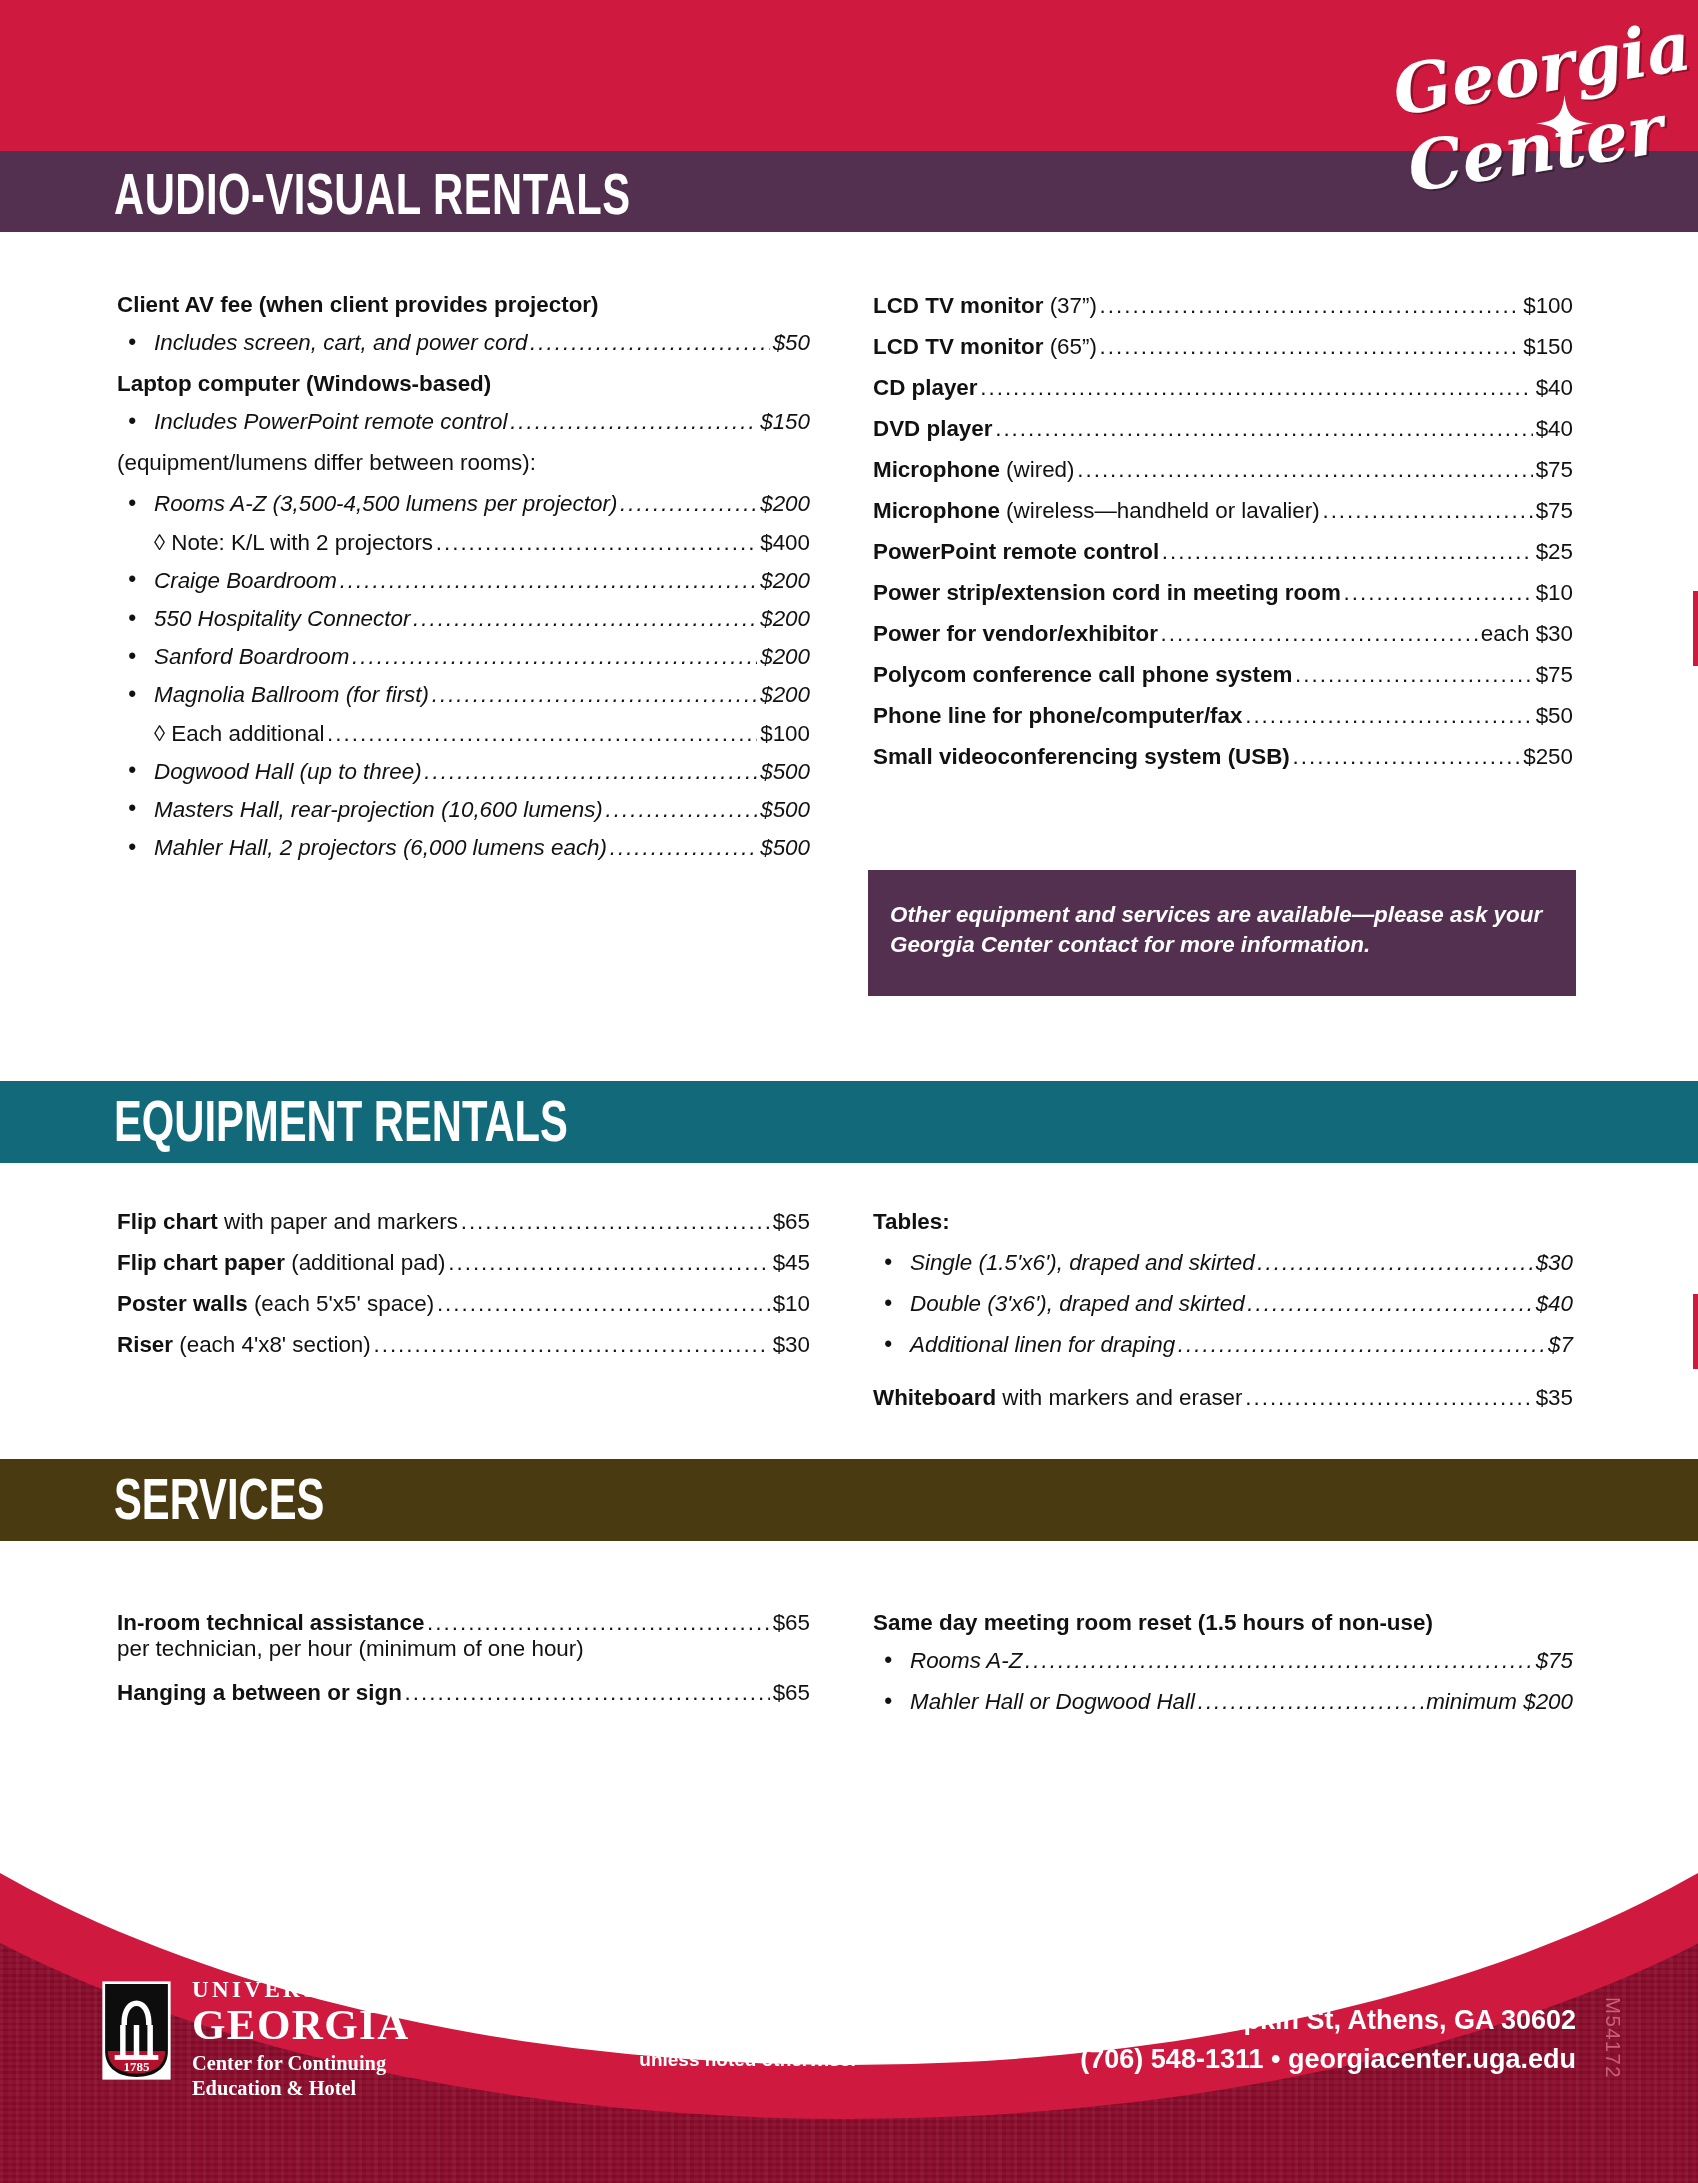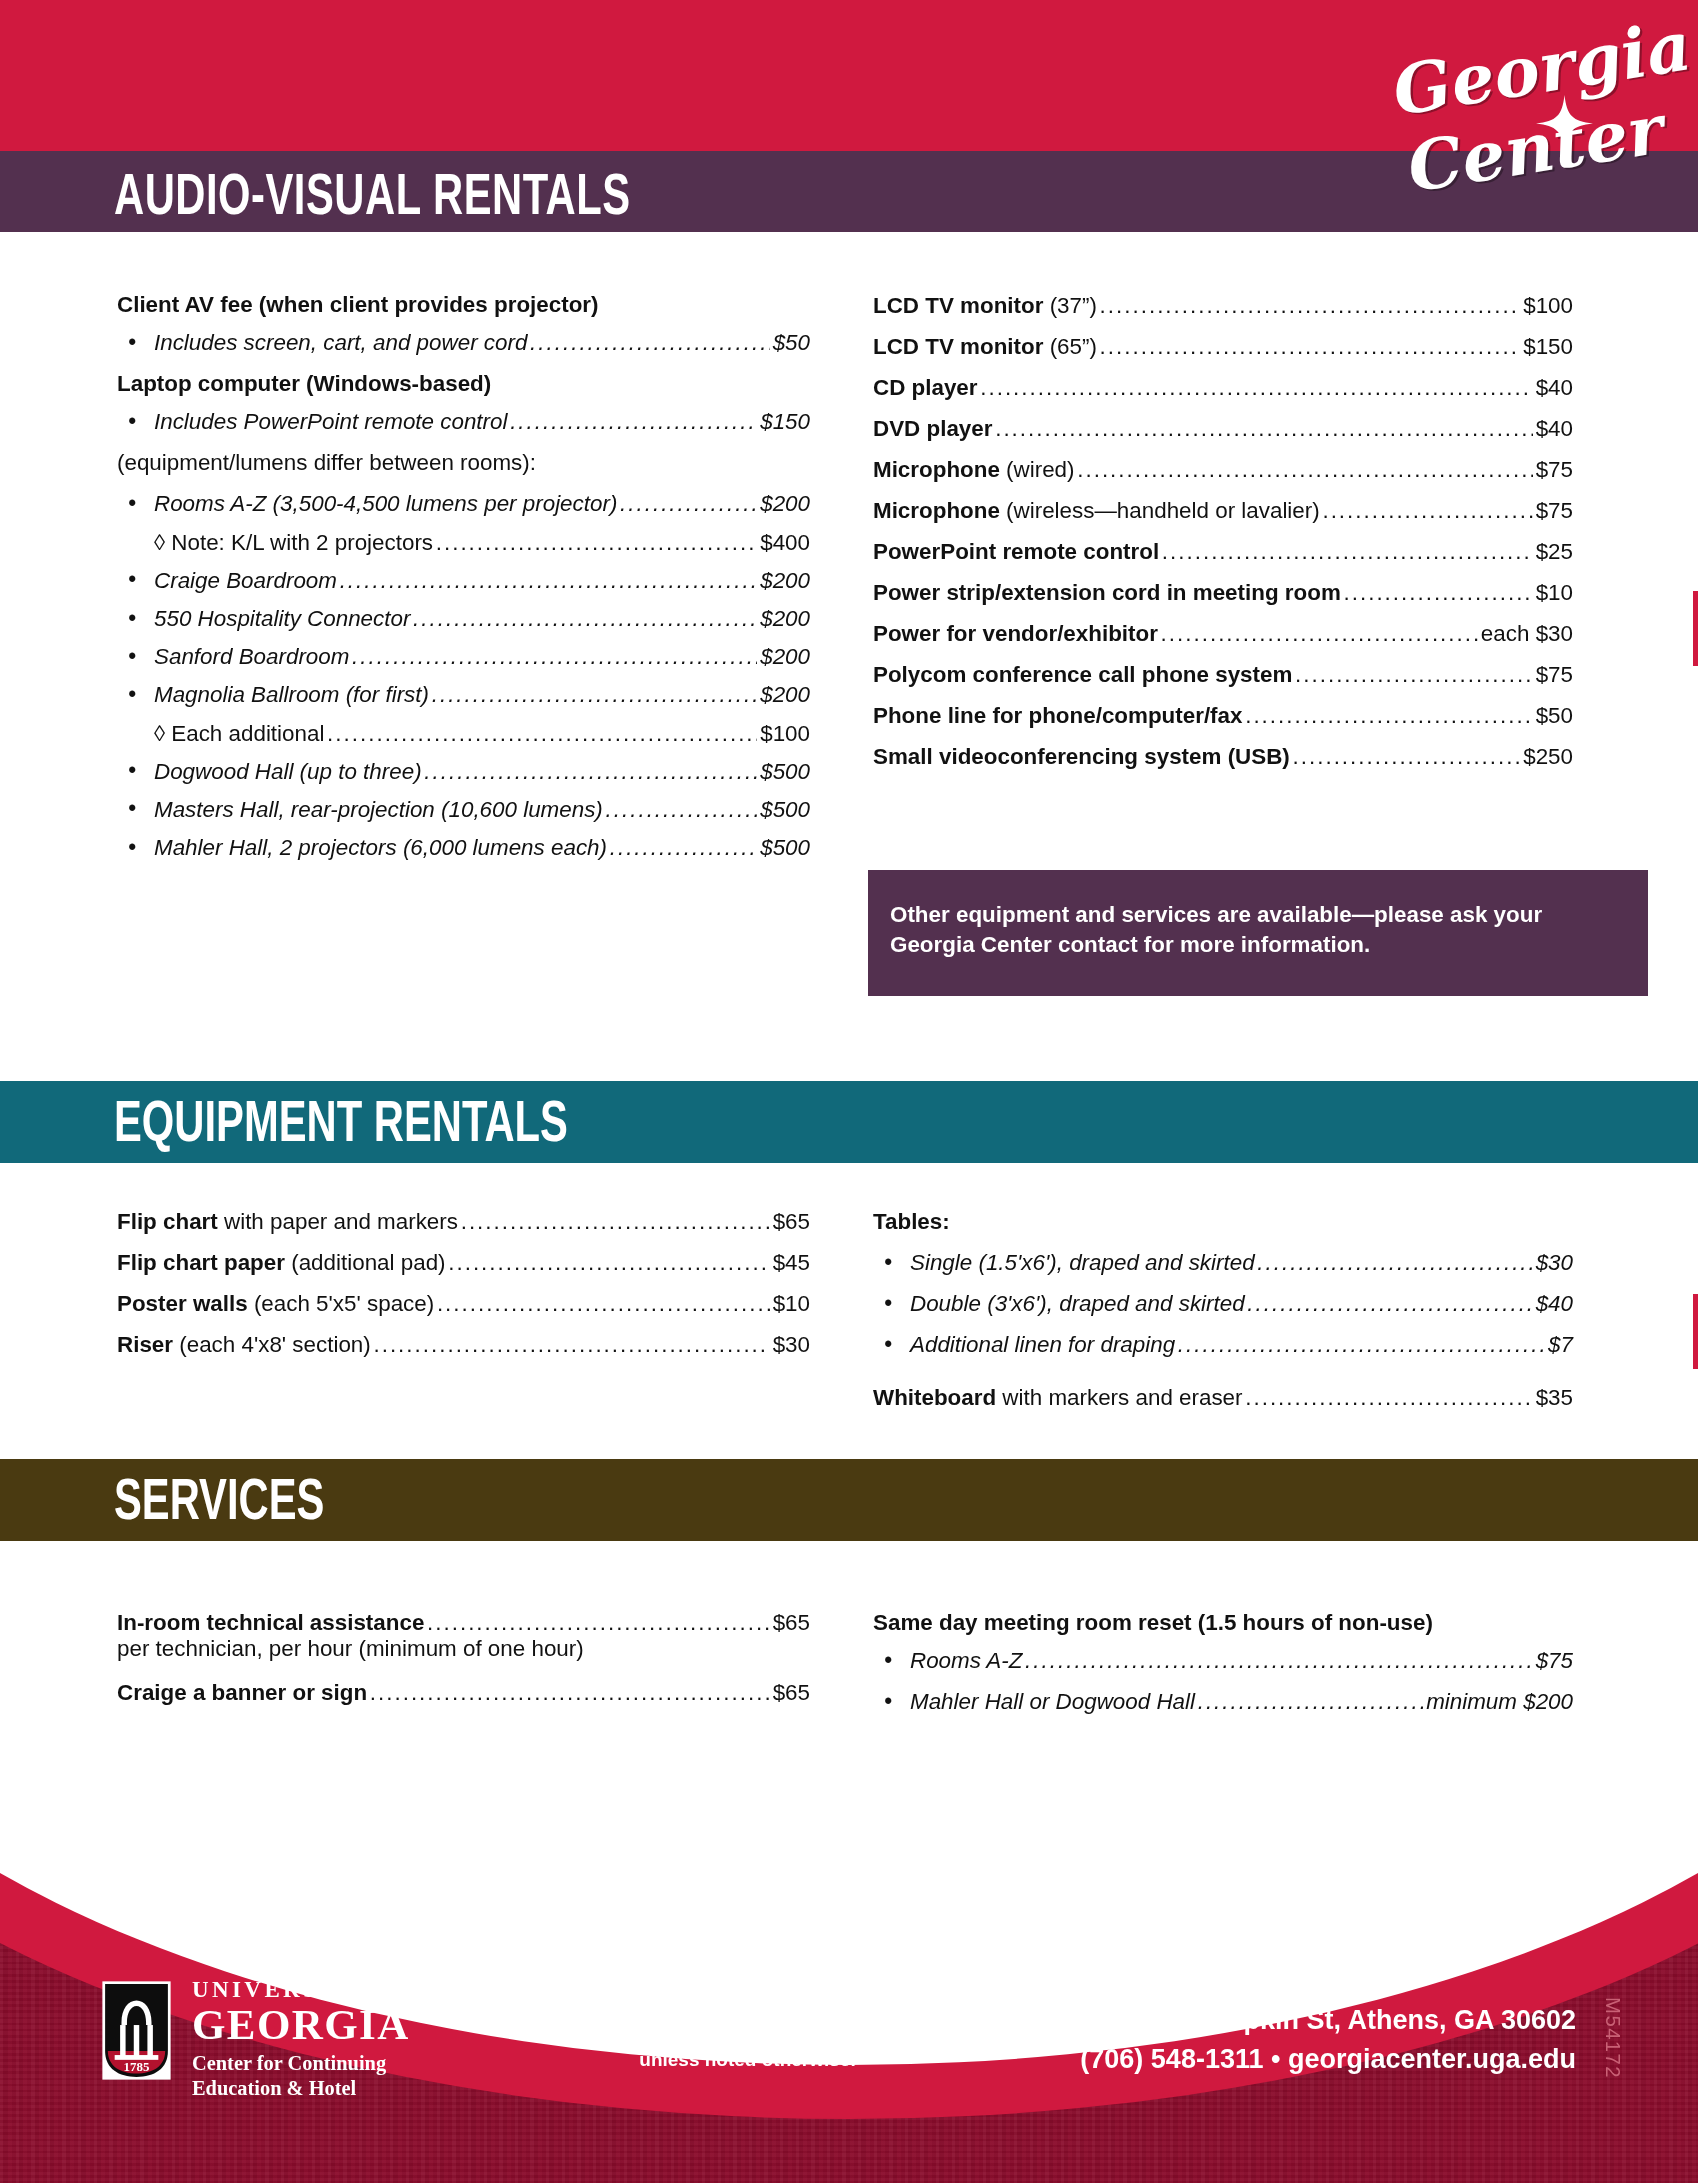"Other equipment and services are" .callout { font-style: none -> italic; width: 780px -> 708px }
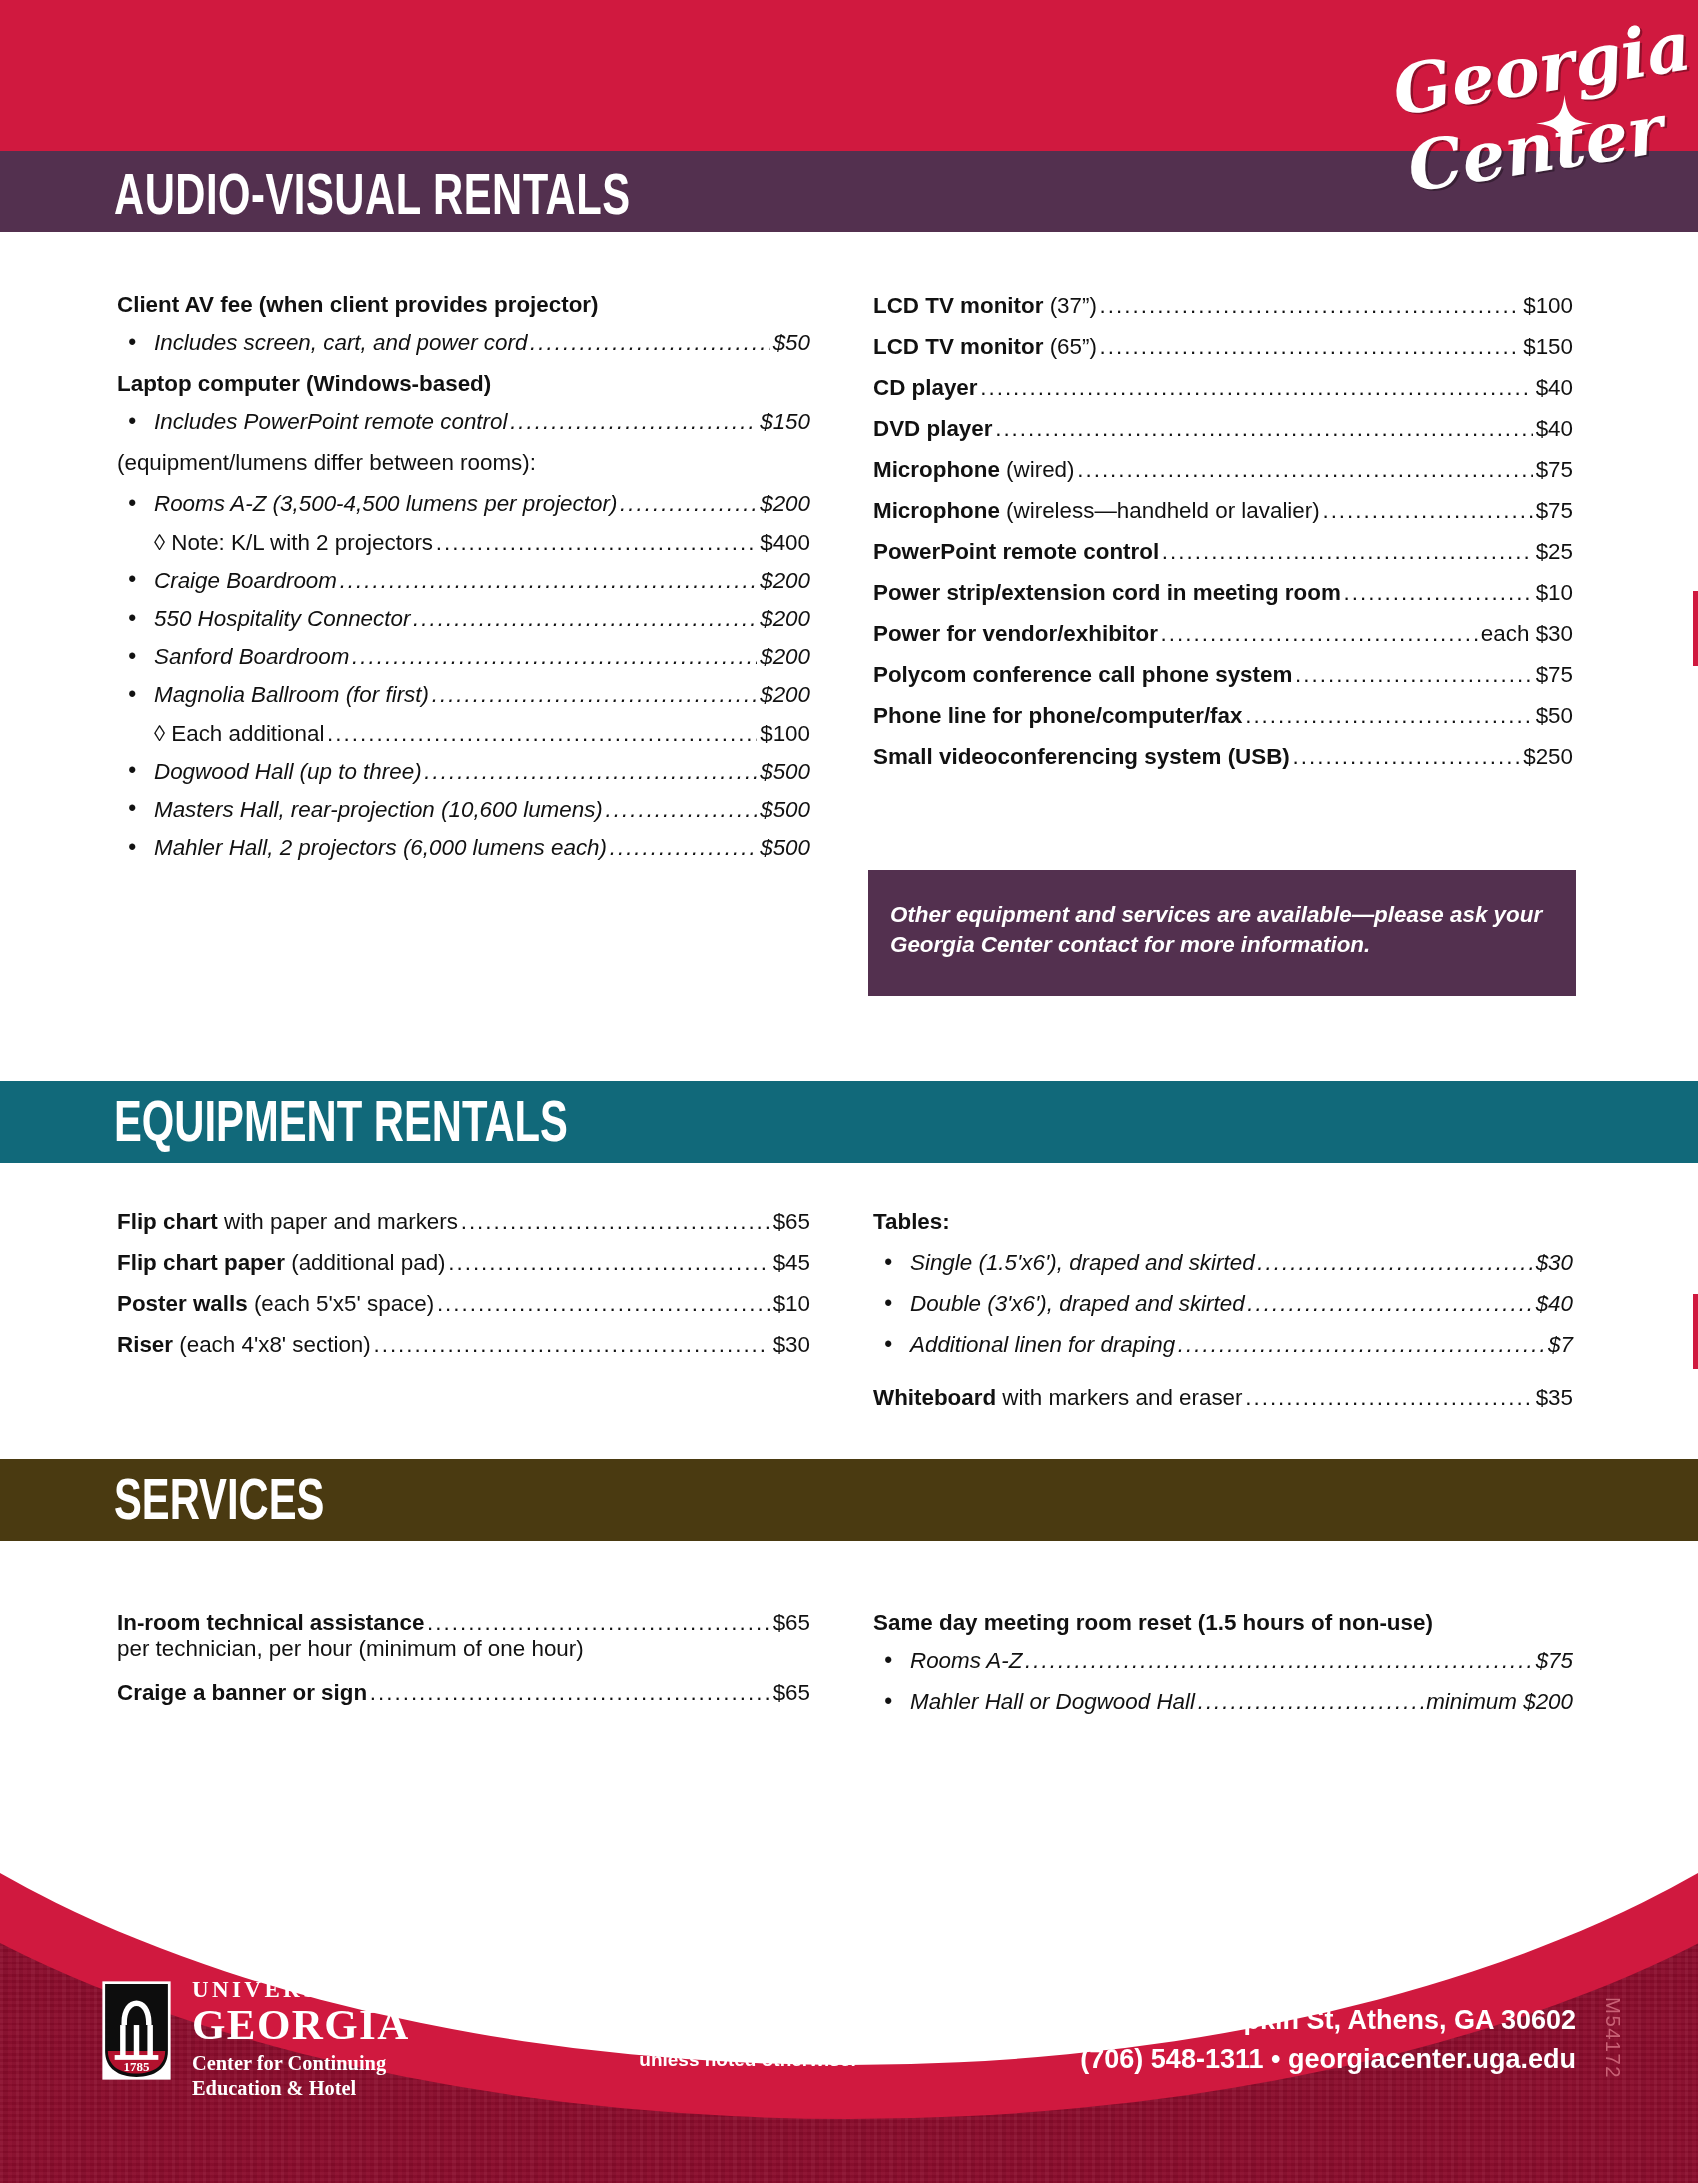"Craige a banner or sign" b { text: Craige a banner -> Hanging a between }
